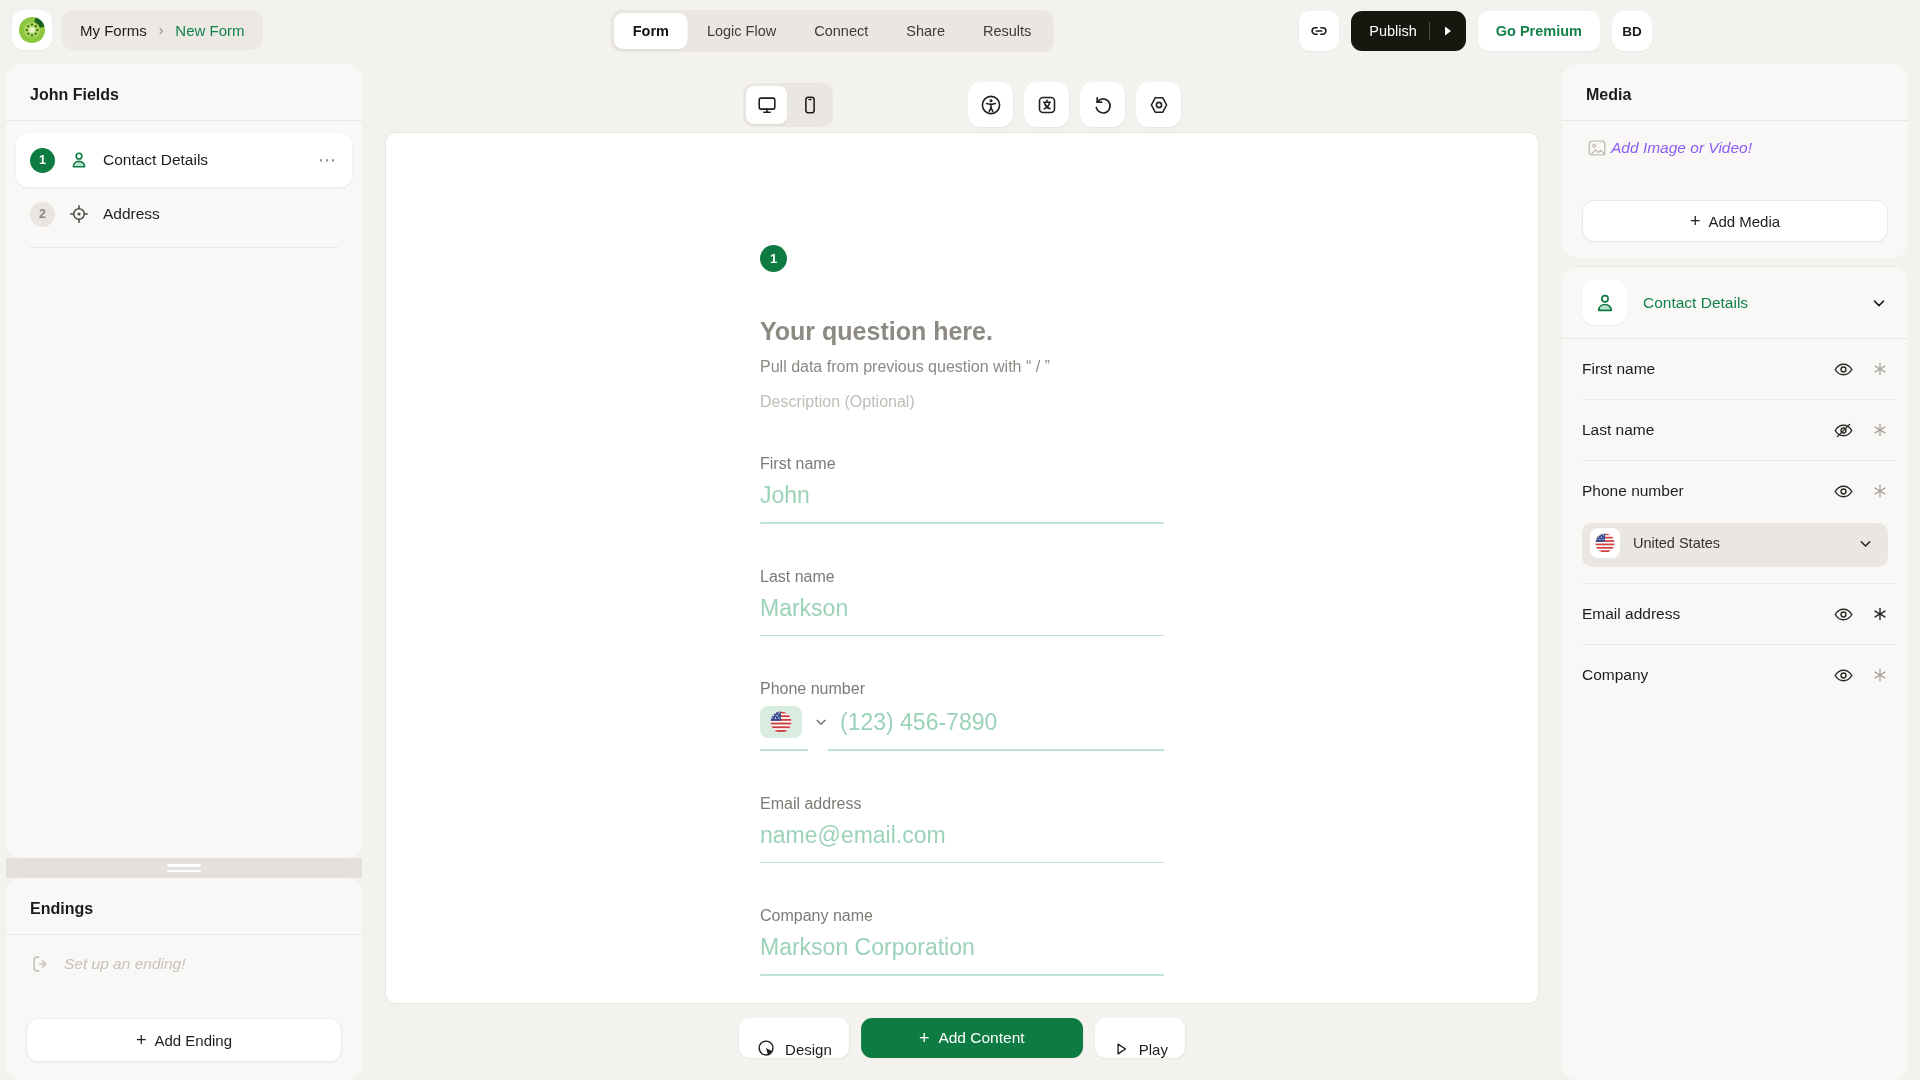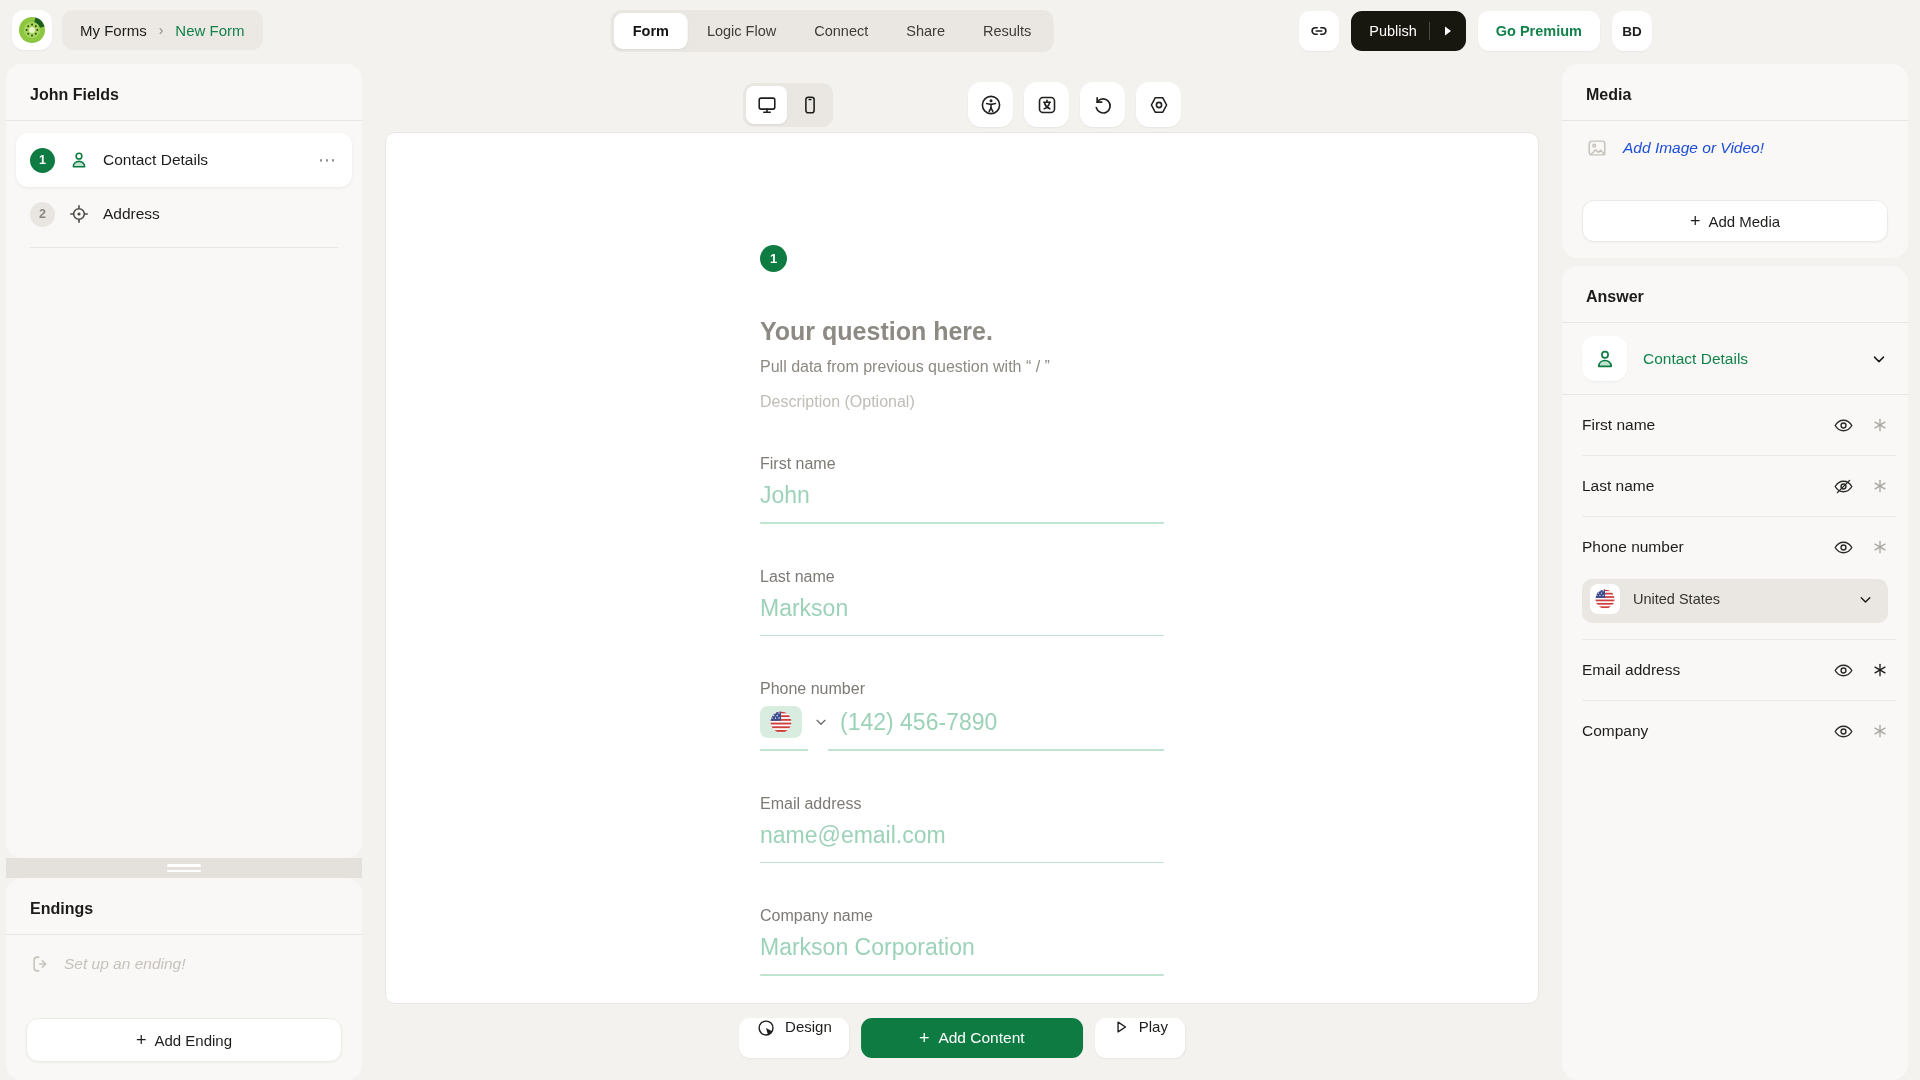"Add Image or Video!" .media-empty { color: #1d4ed8 -> #8b5cf6; gap: 15px -> 3px }
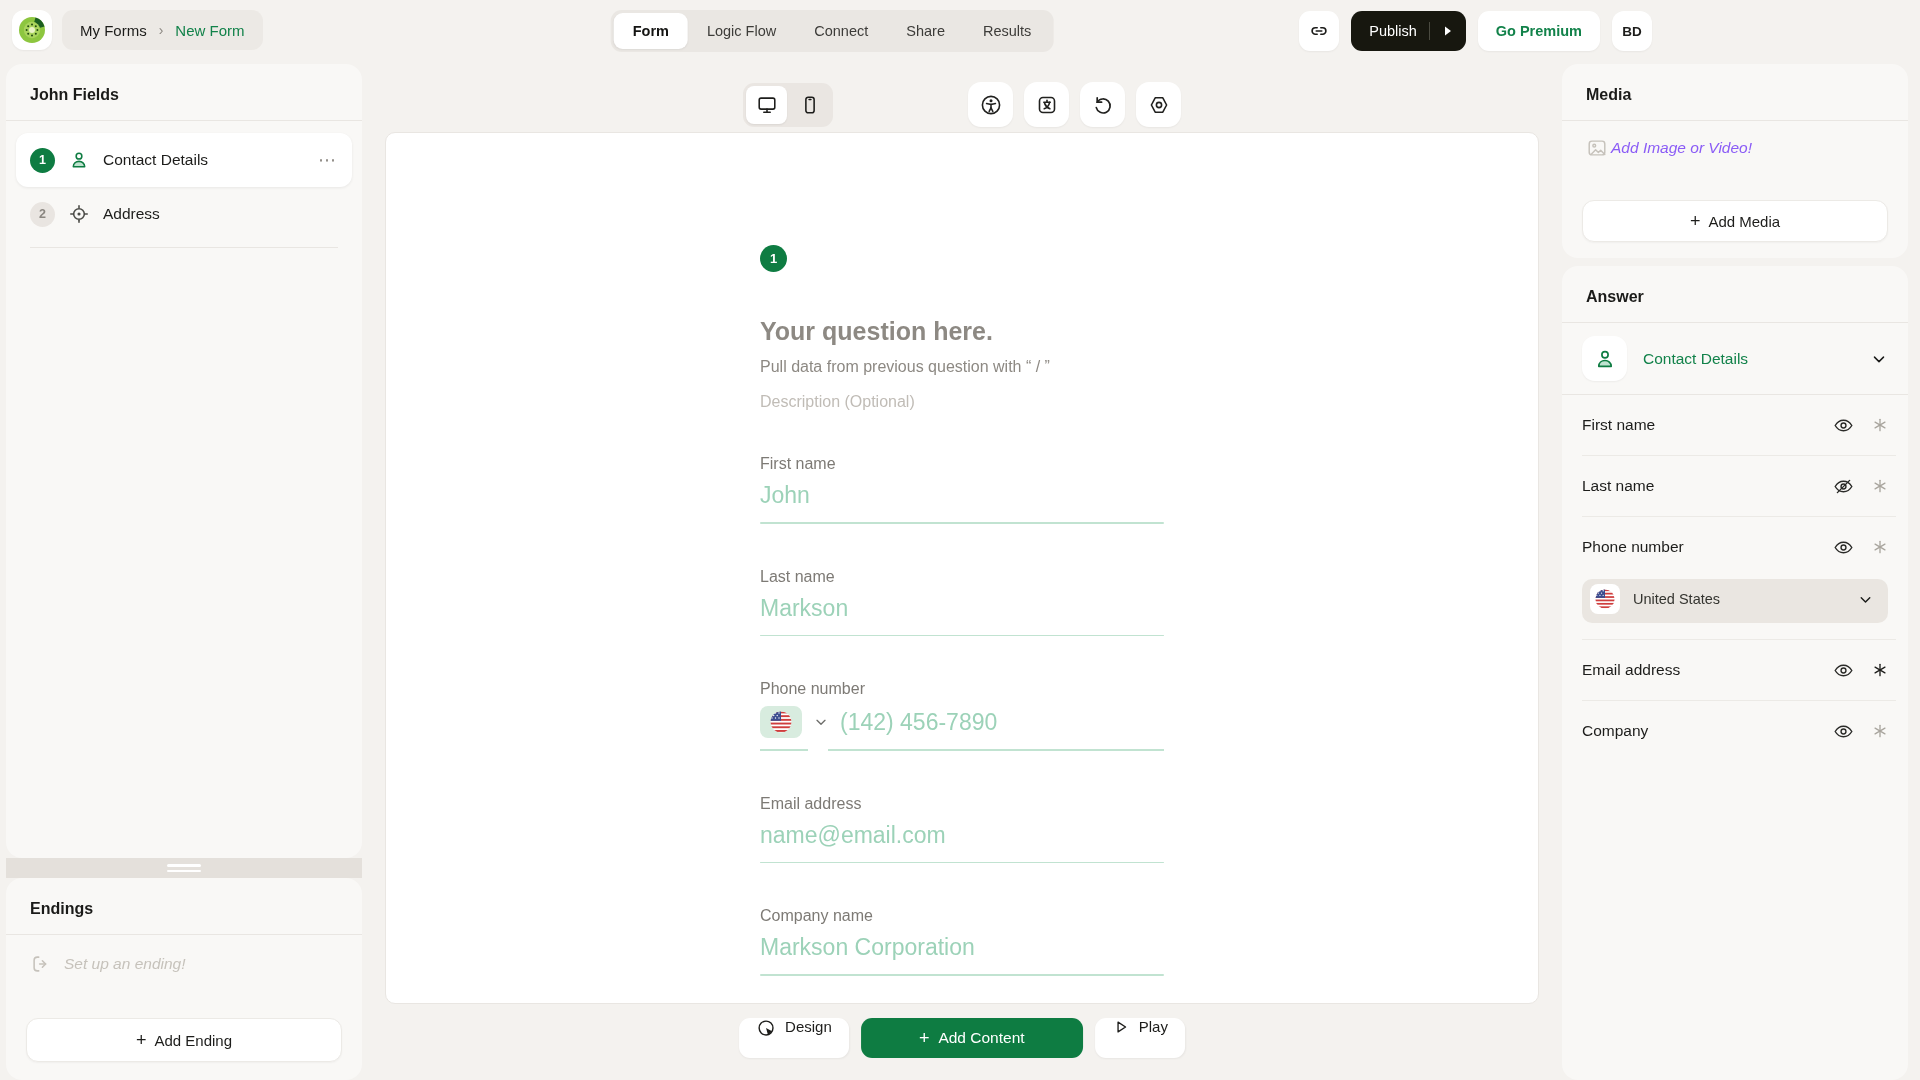"Answer" div.panel-header { html: <div>Answer</div> -> none }
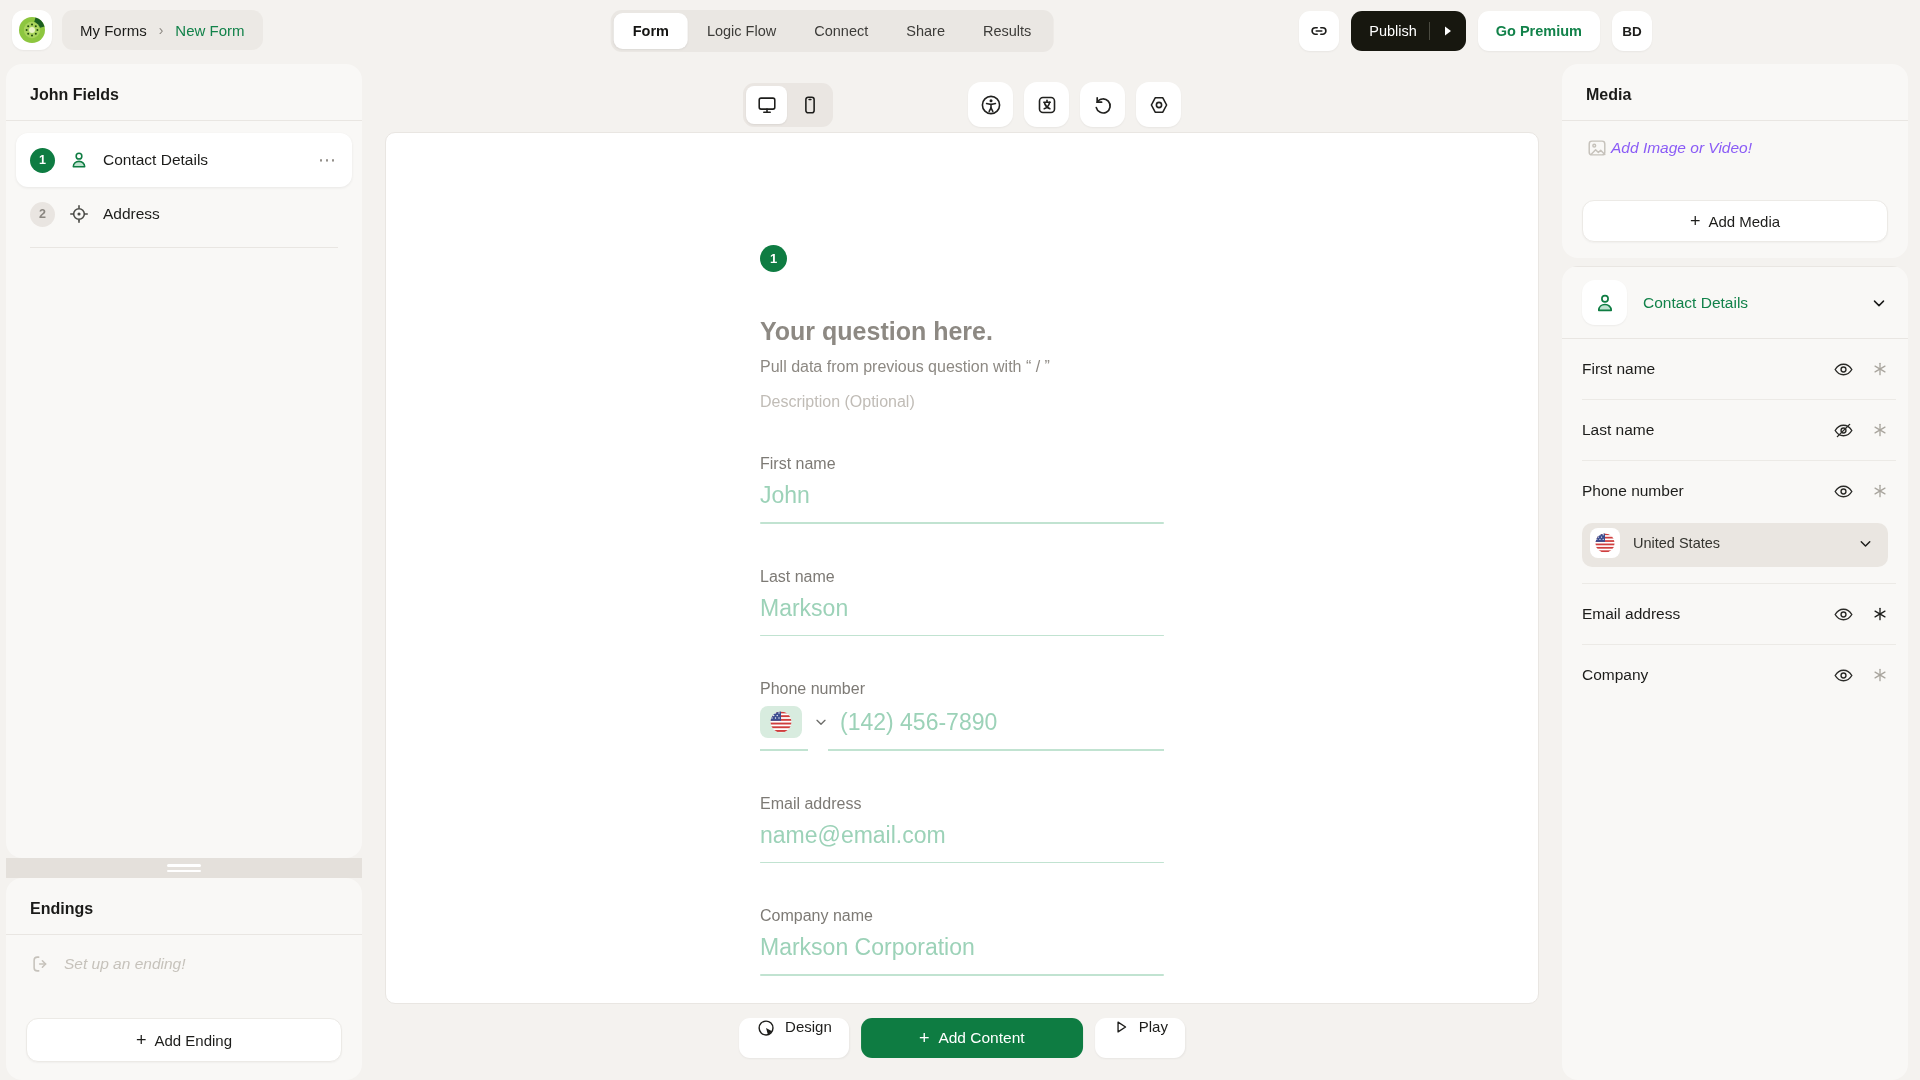"(142) 456-7890" span.phone-num { text: 142 -> 123 }
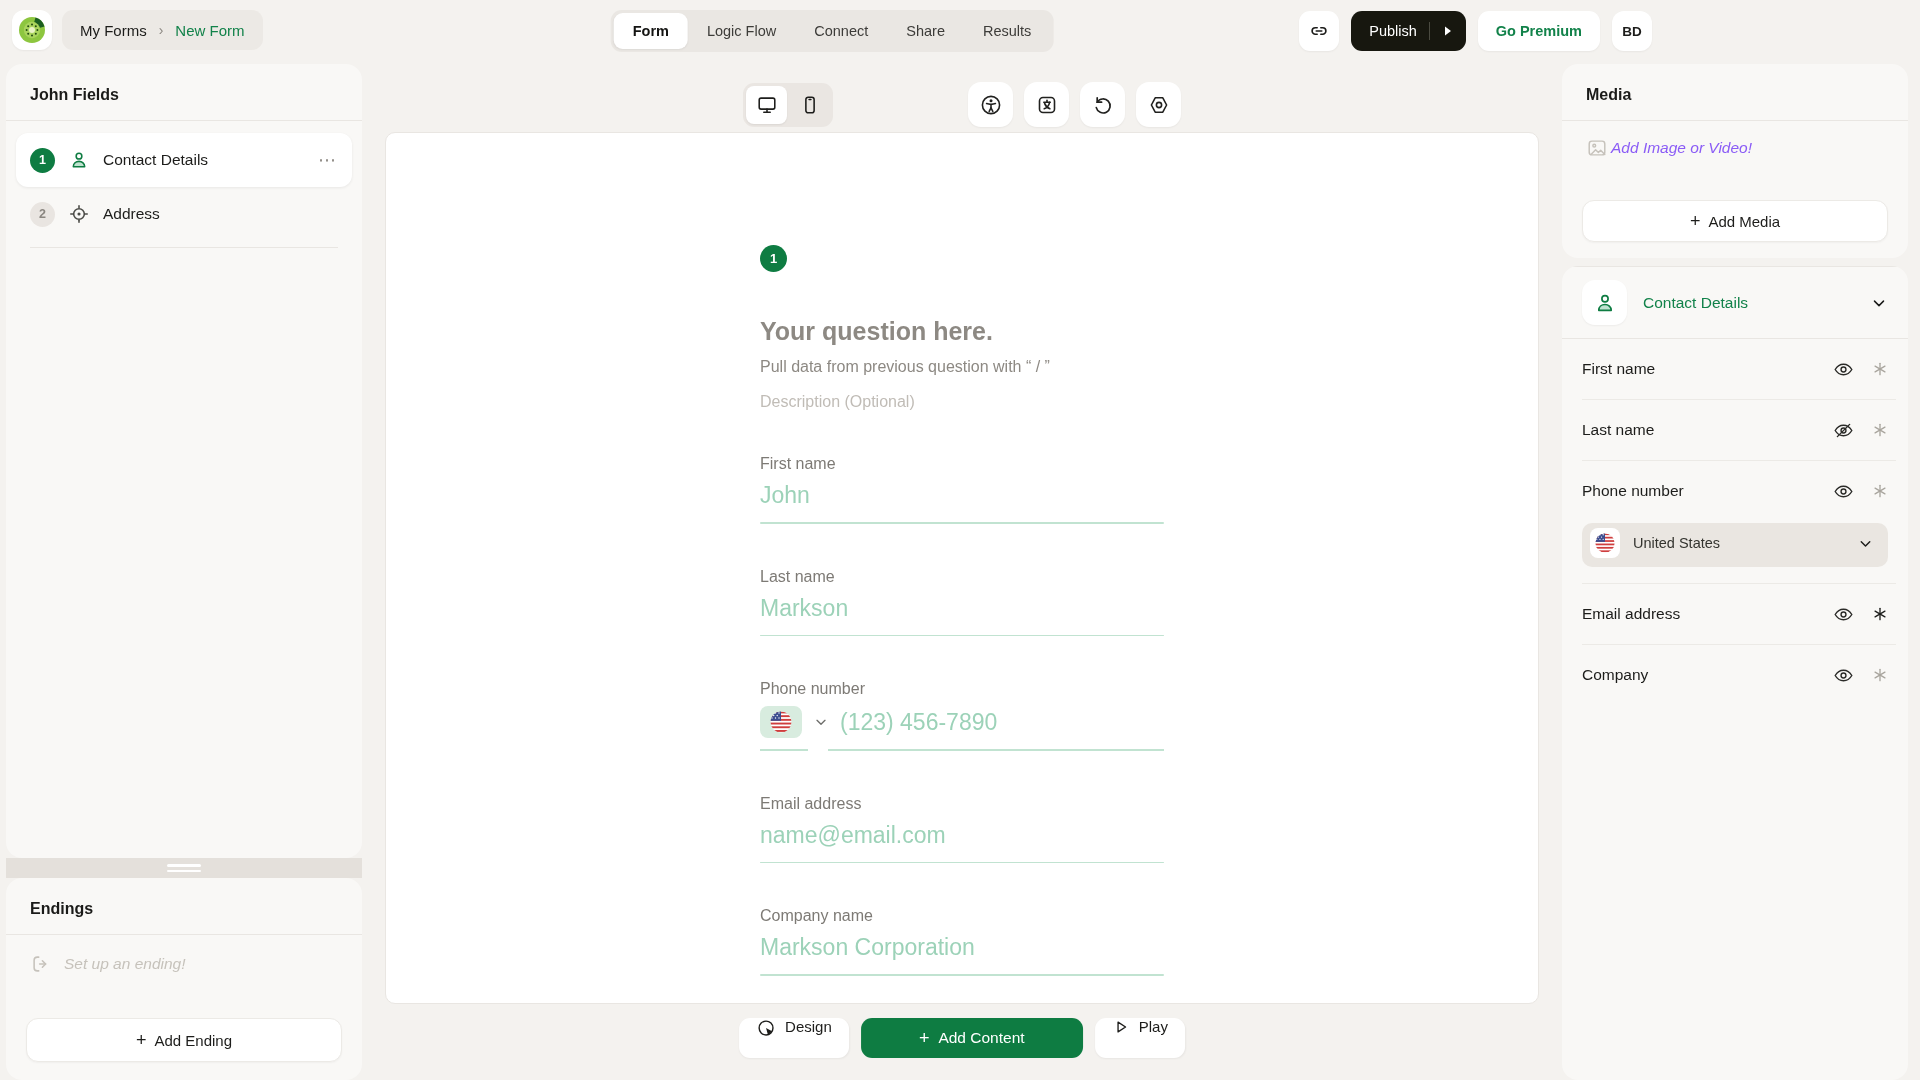"Design" .pill-btn { align-items: flex-start -> flex-end }
